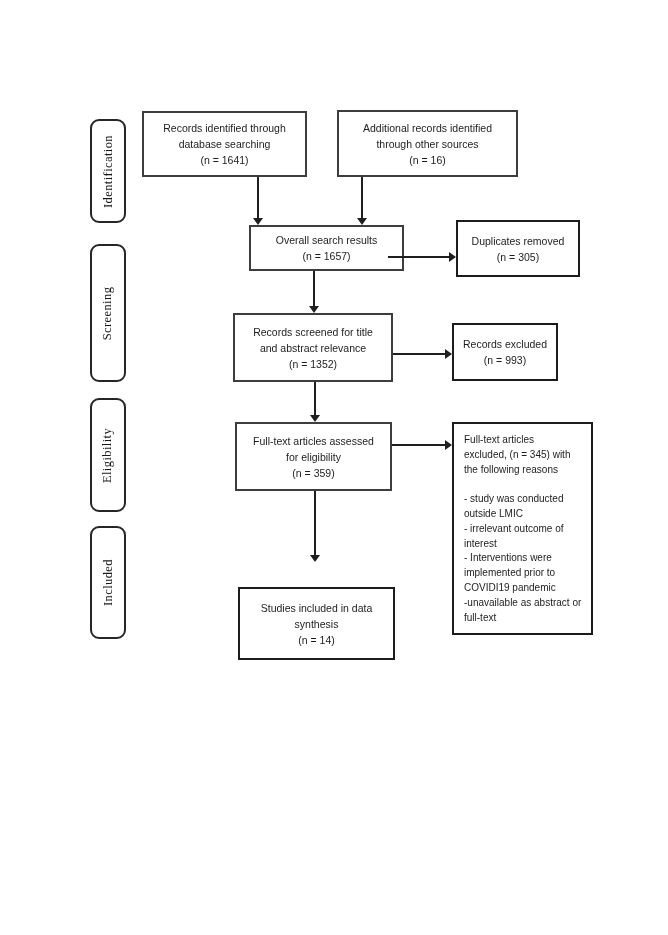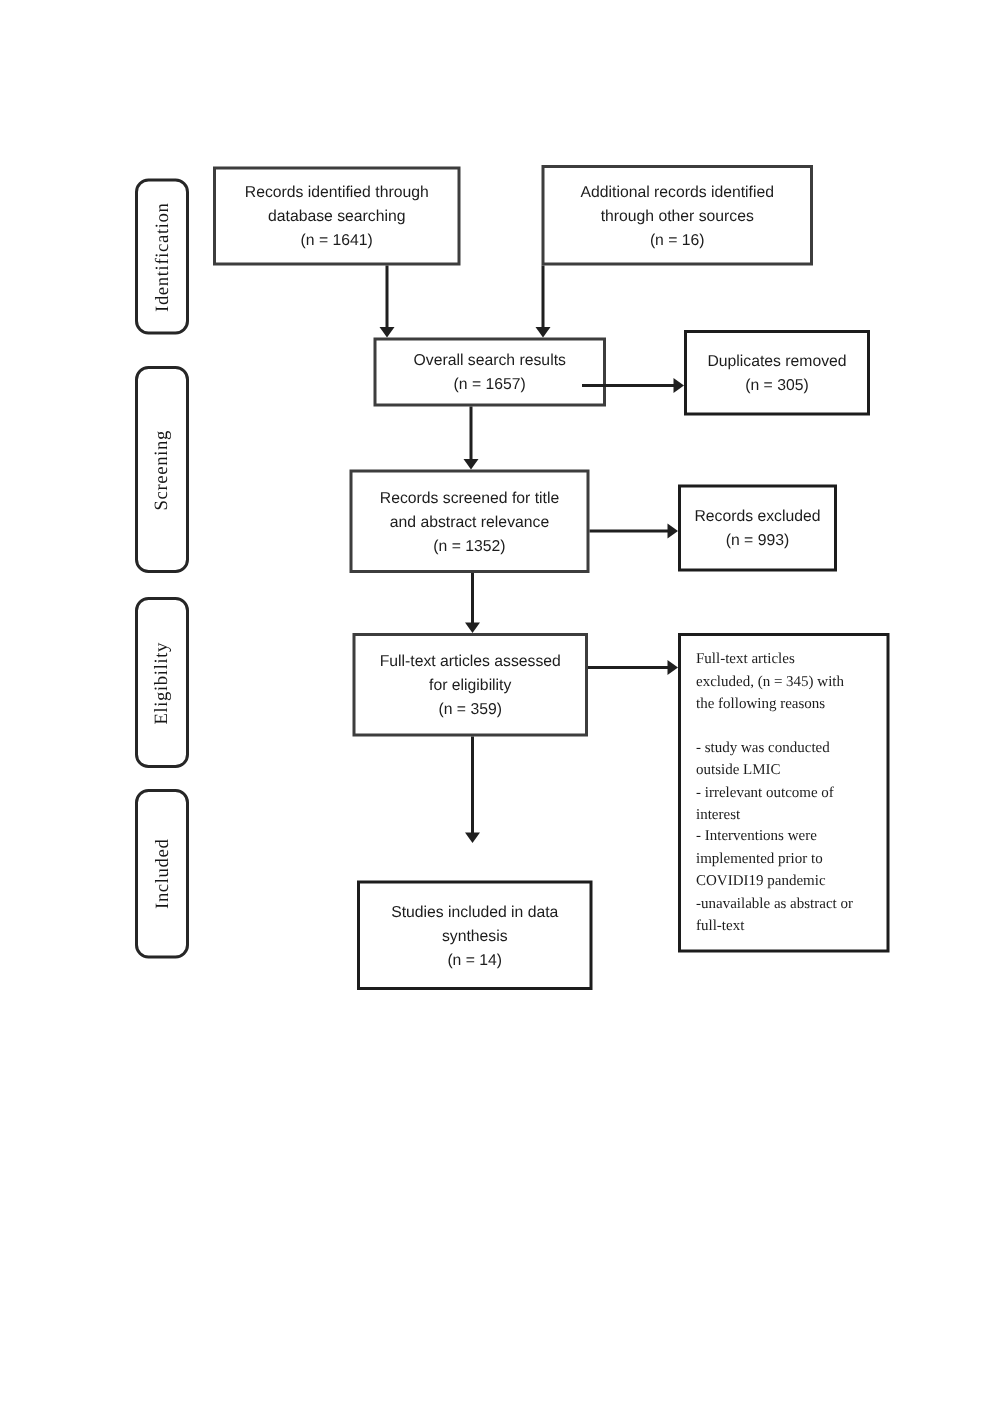"Additional records identified" #b-additional-records { margin-left: 24px -> none }
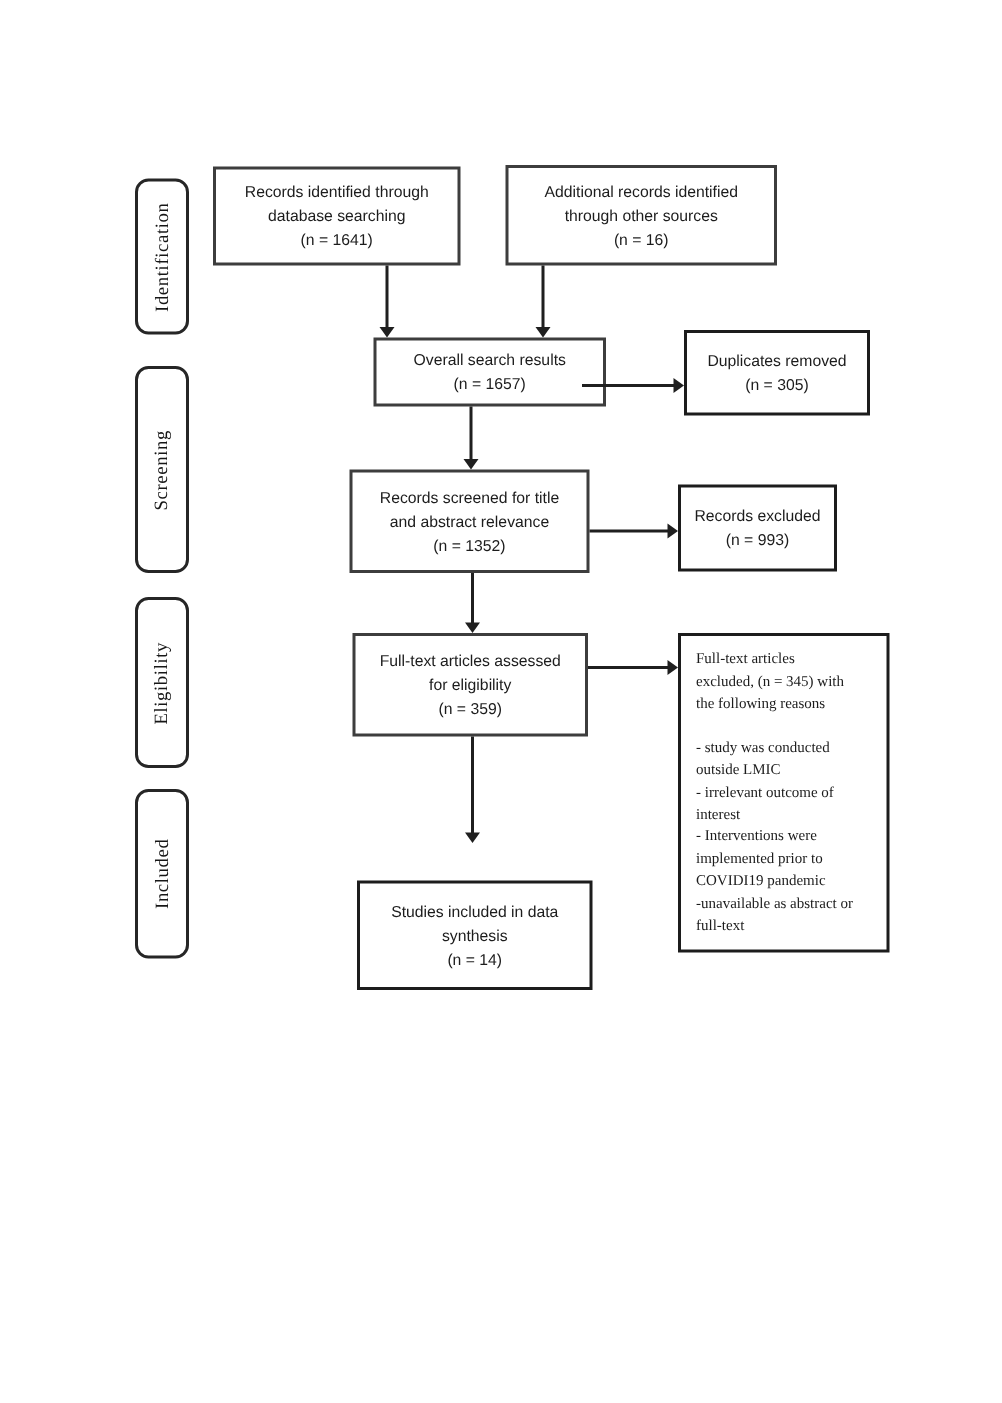"Full-text articles" .bx.lefty { font-family: Liberation Serif, serif -> none }
